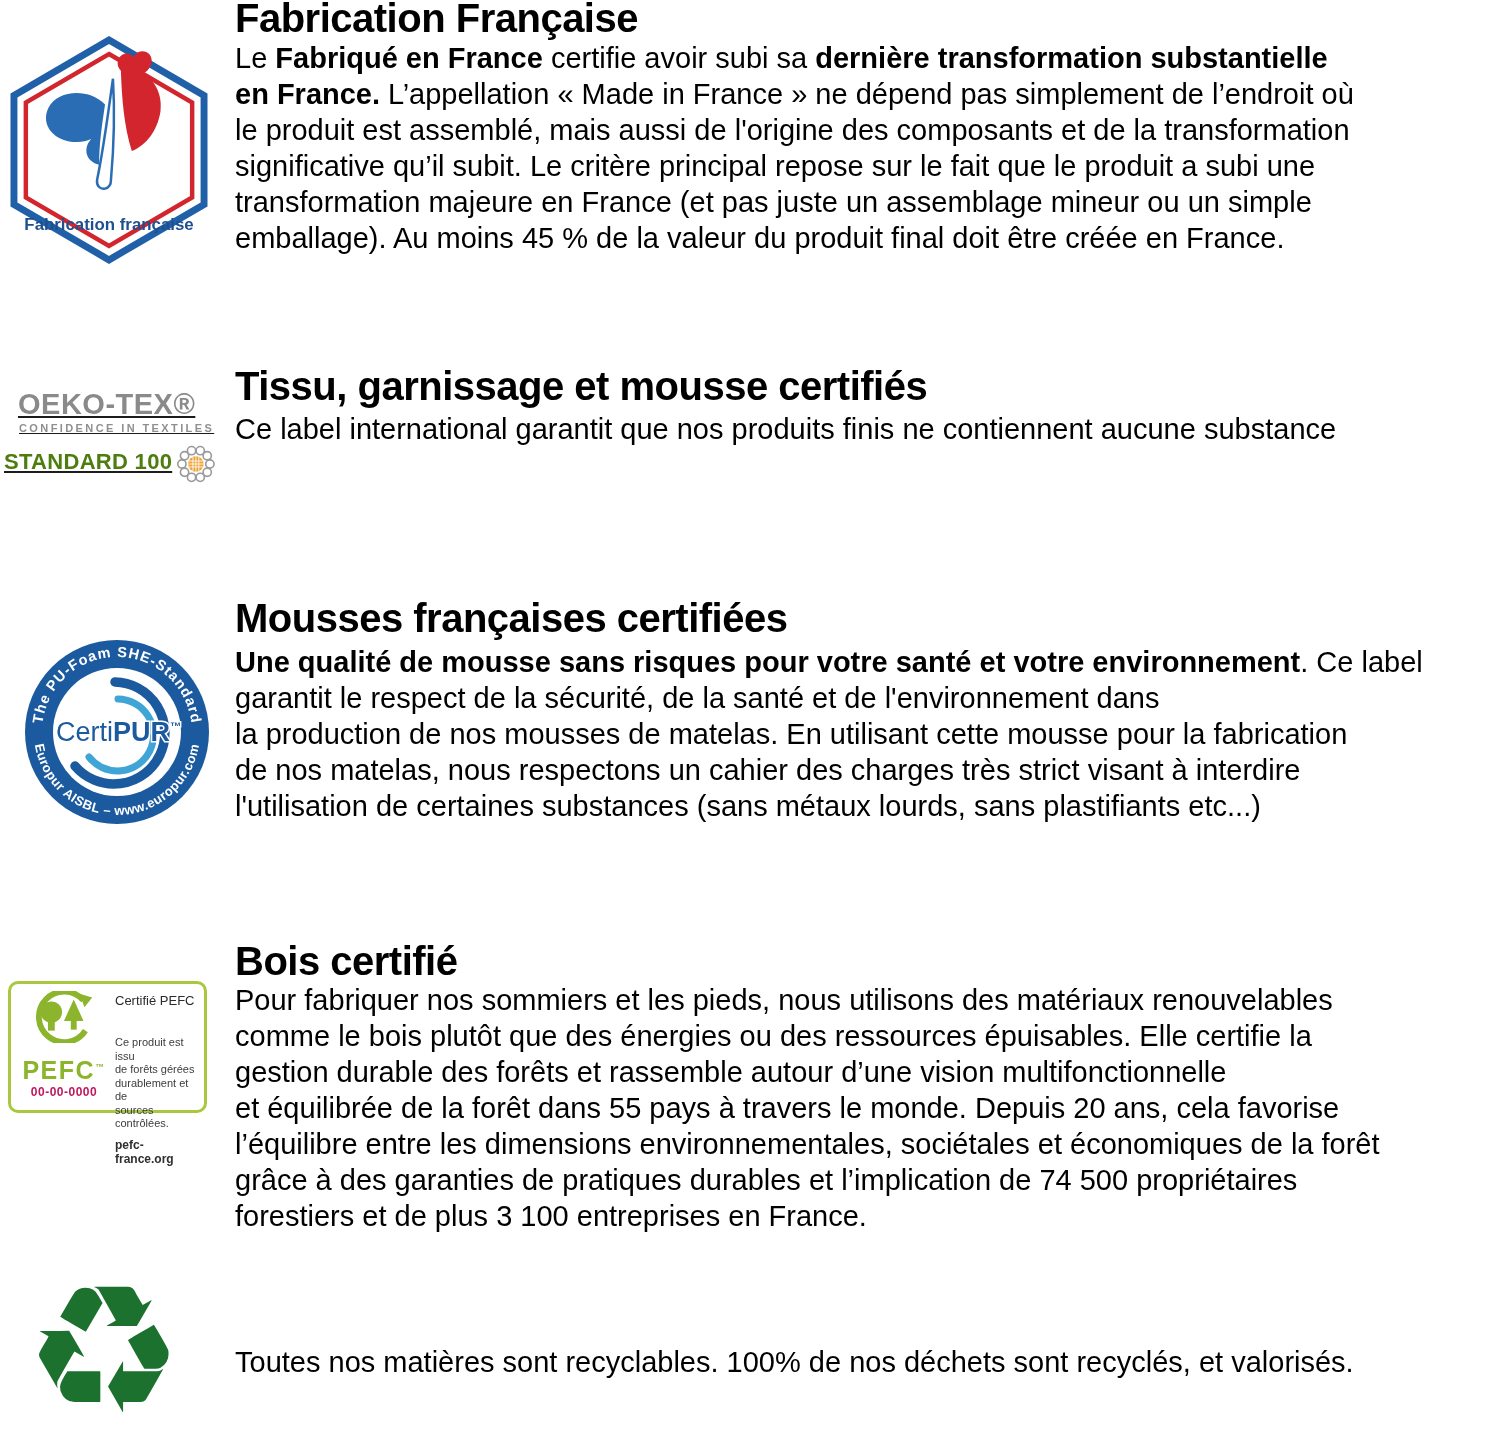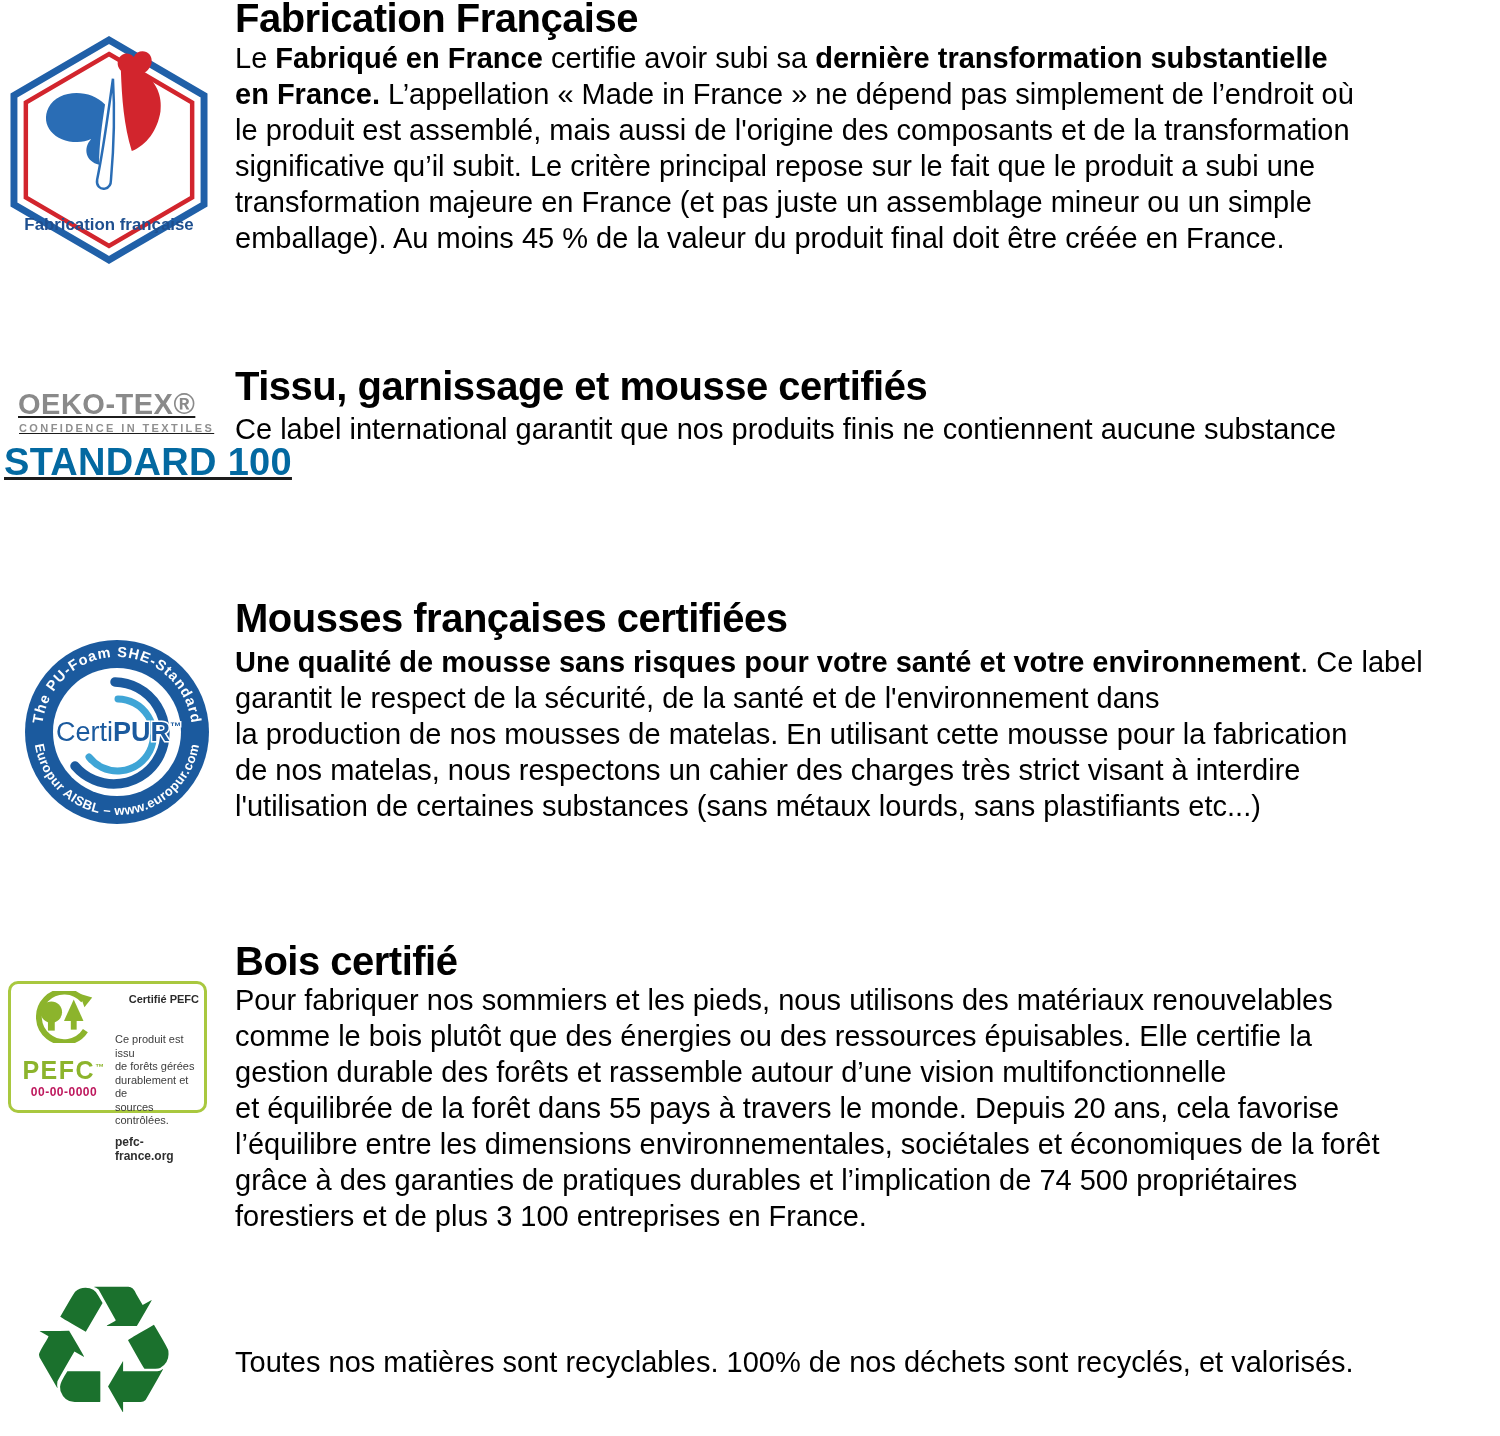"STANDARD 100" .oeko-std { color: #0369a1 -> #4d7c0f; font-size: 38px -> 22px }
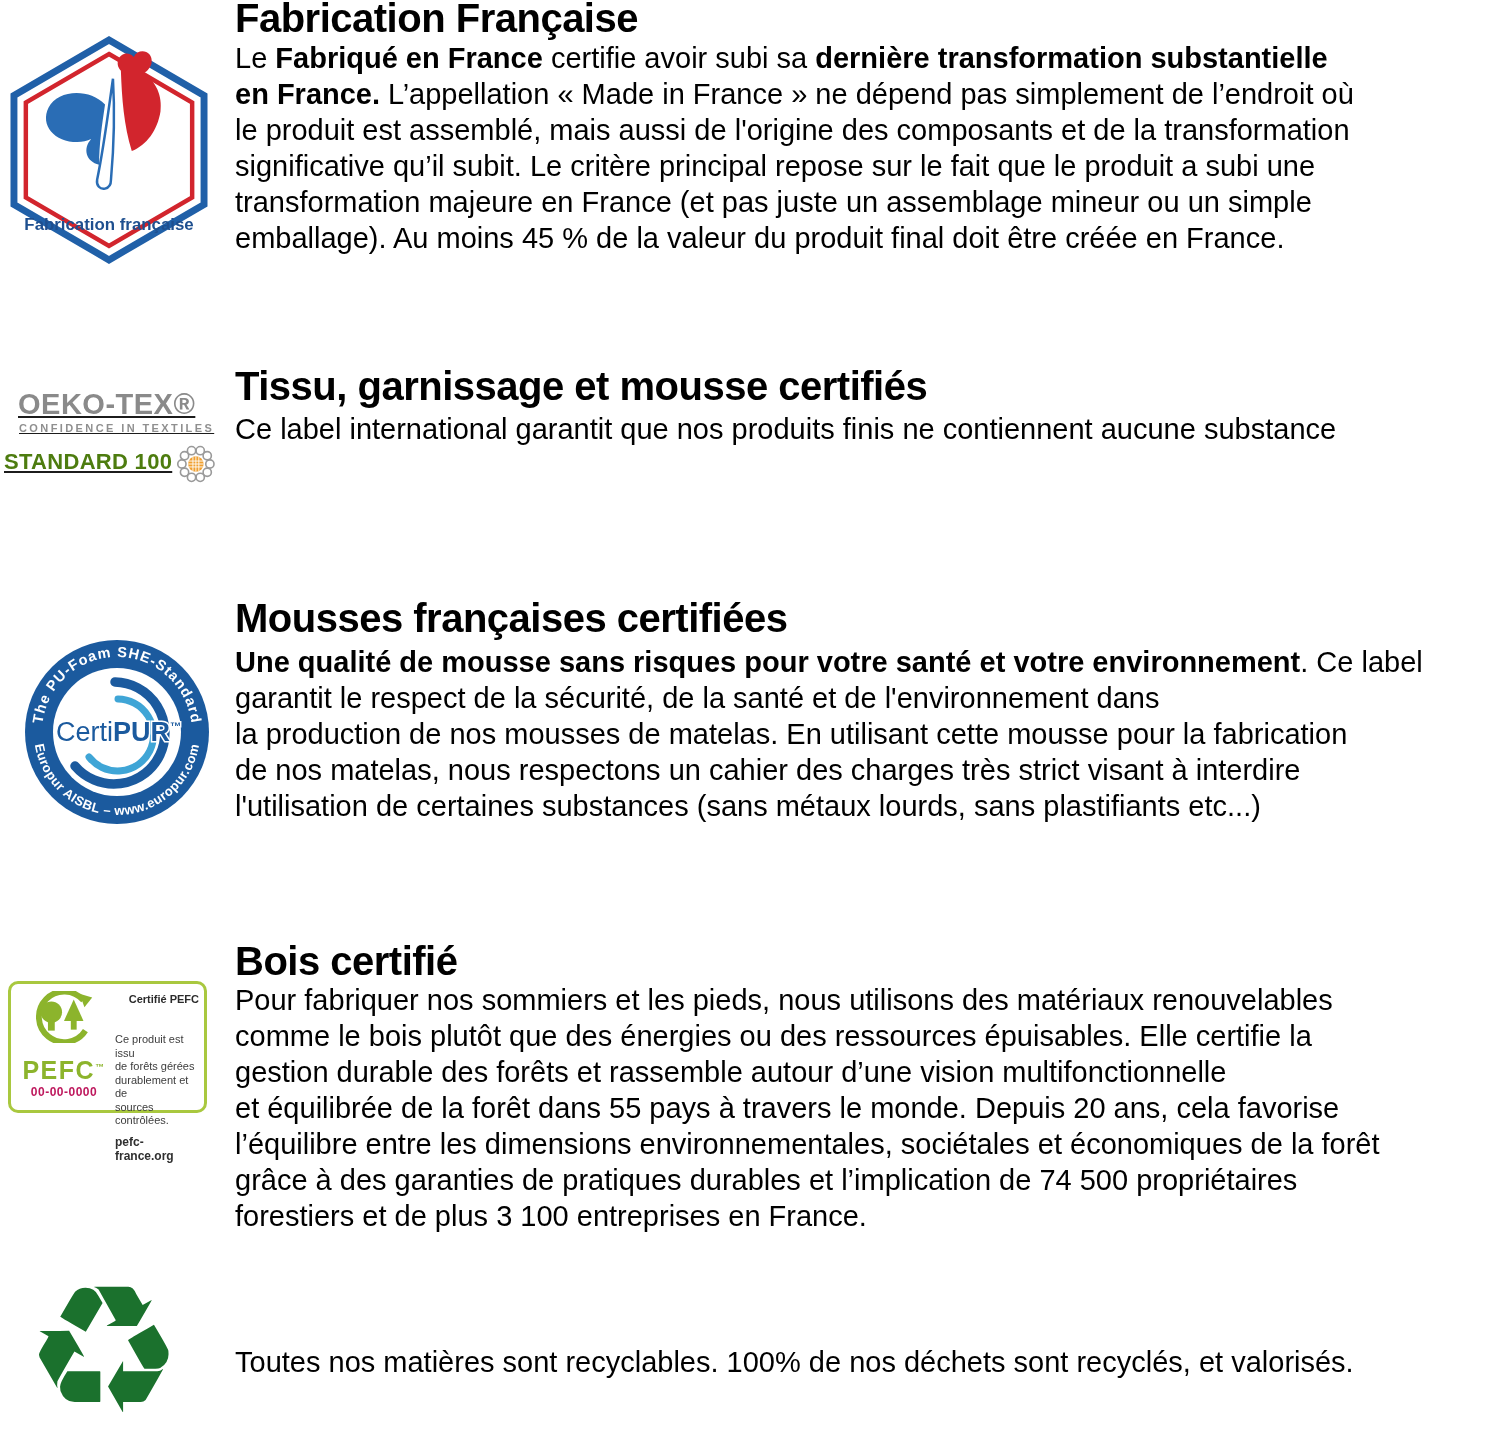"Certifié PEFC" .pefc-cert-title { font-size: 11px -> 13px; font-weight: 700 -> 400; text-align: right -> none }
